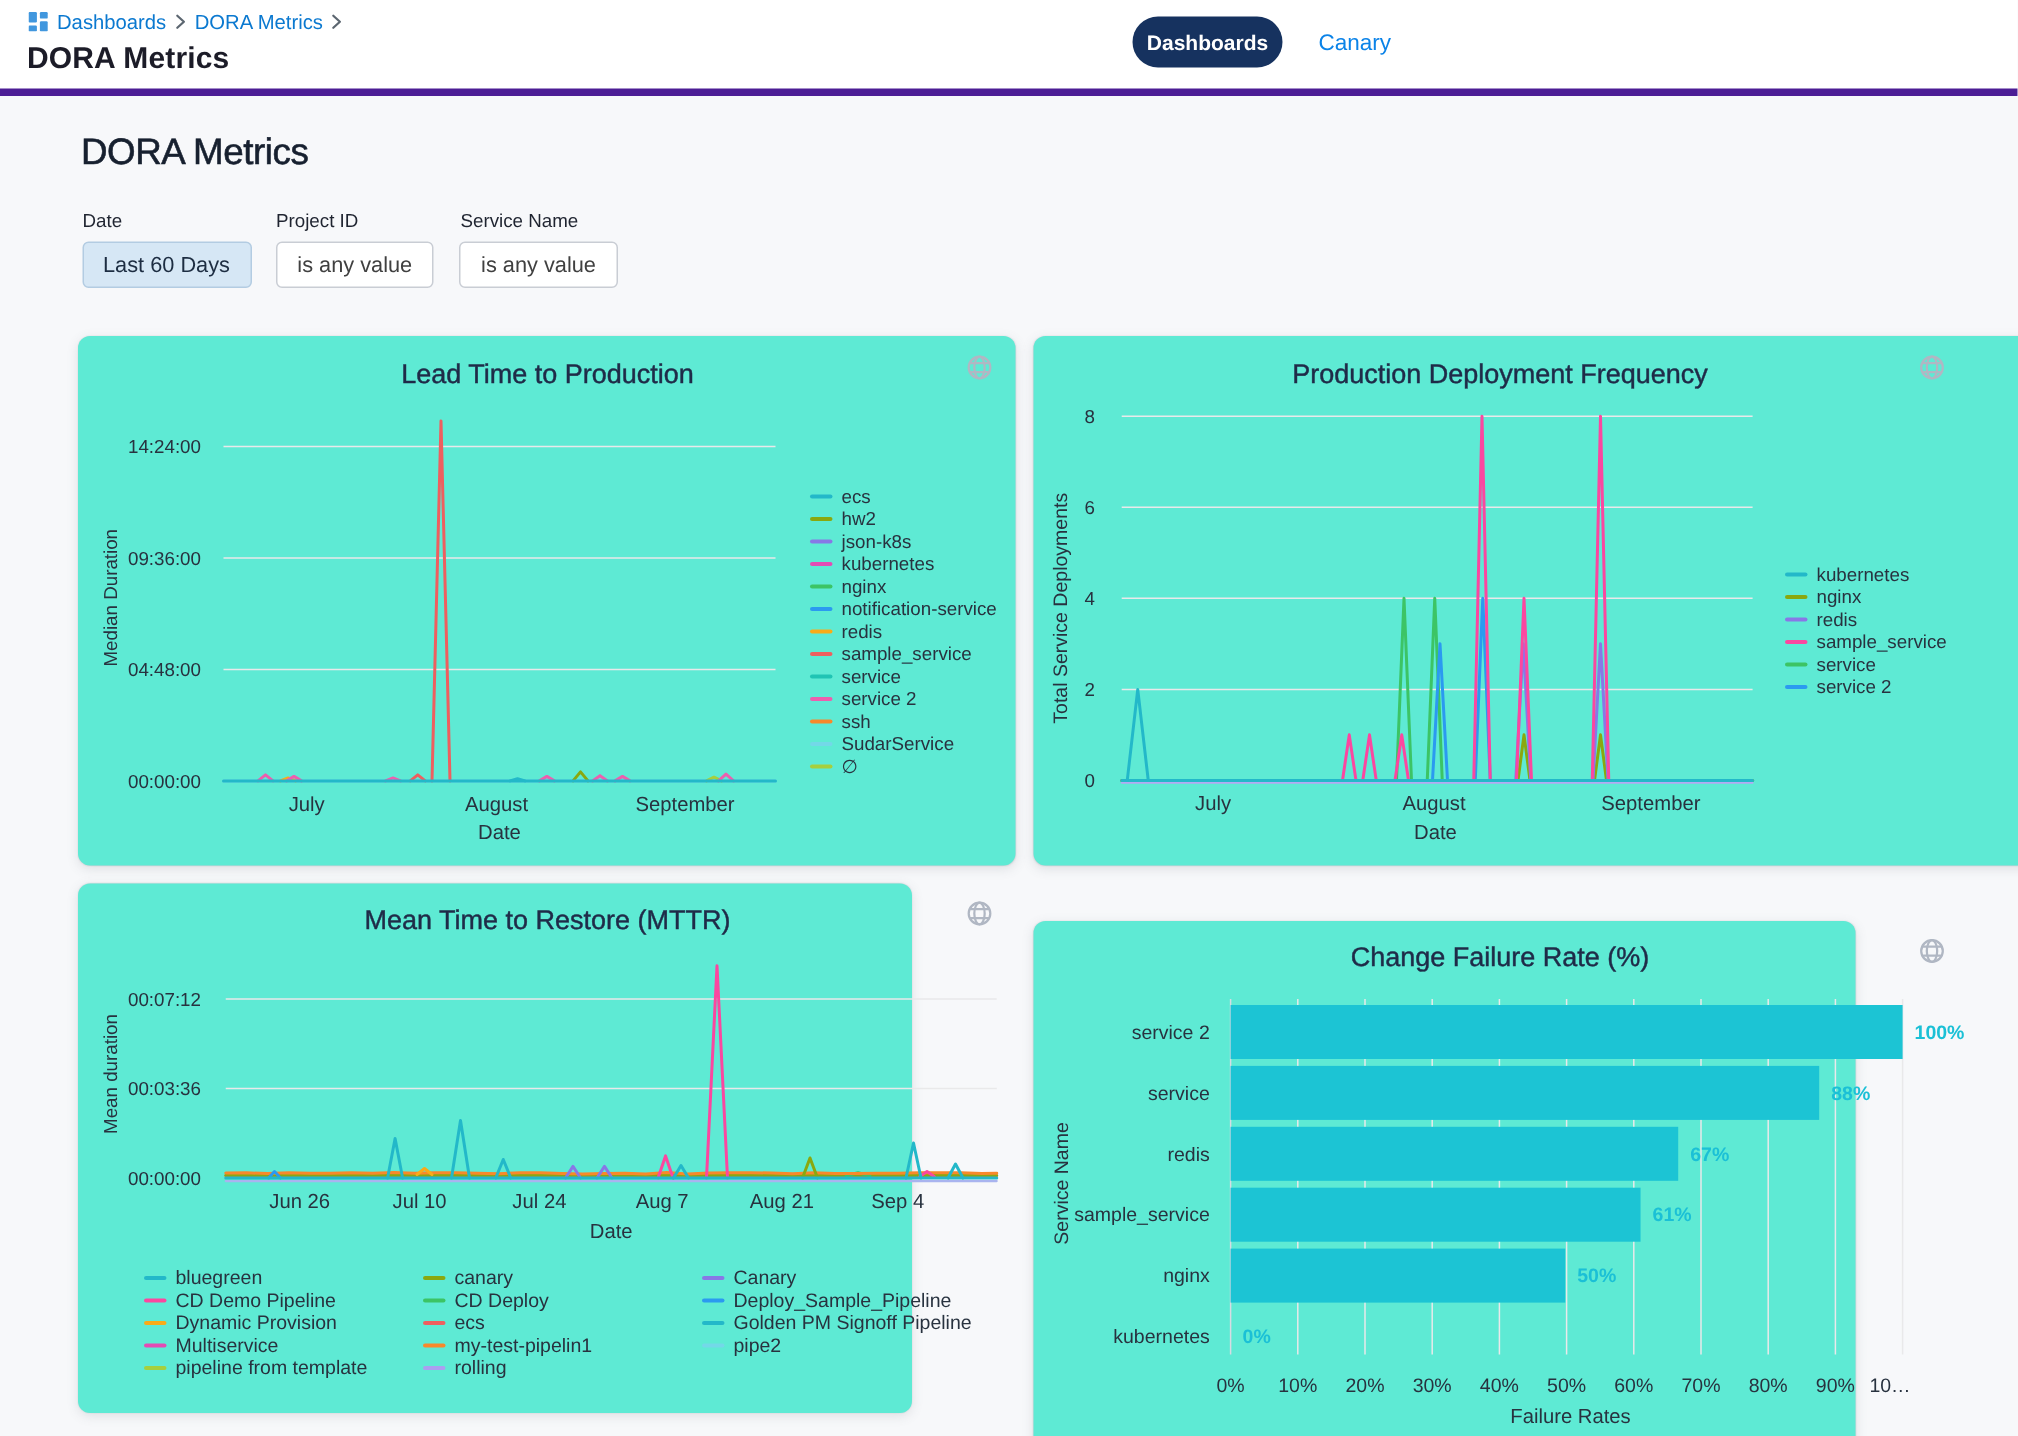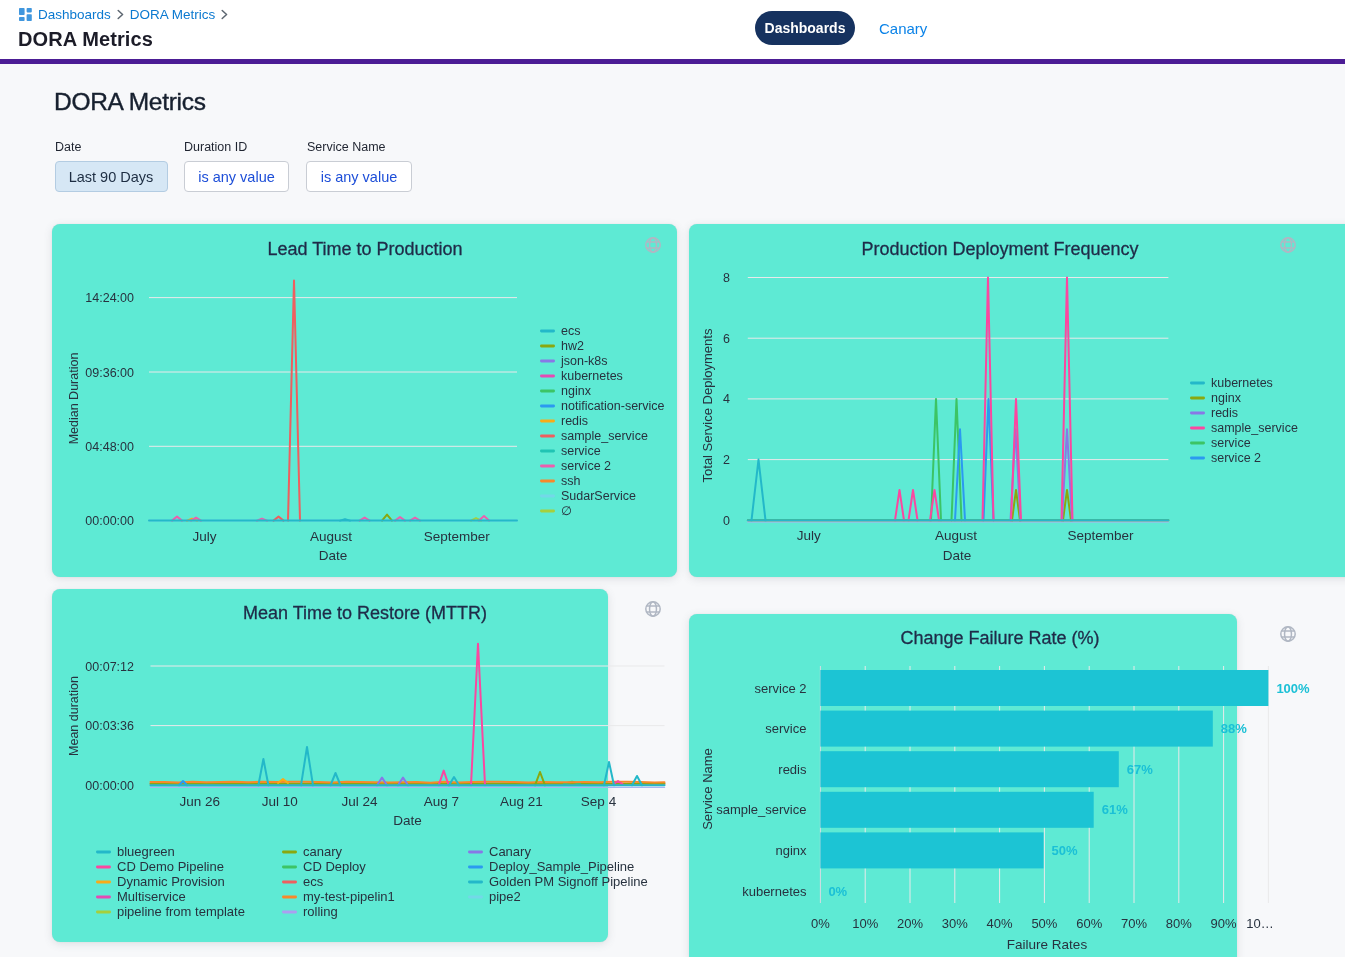"Duration ID" div.flabel { text: Duration -> Project }
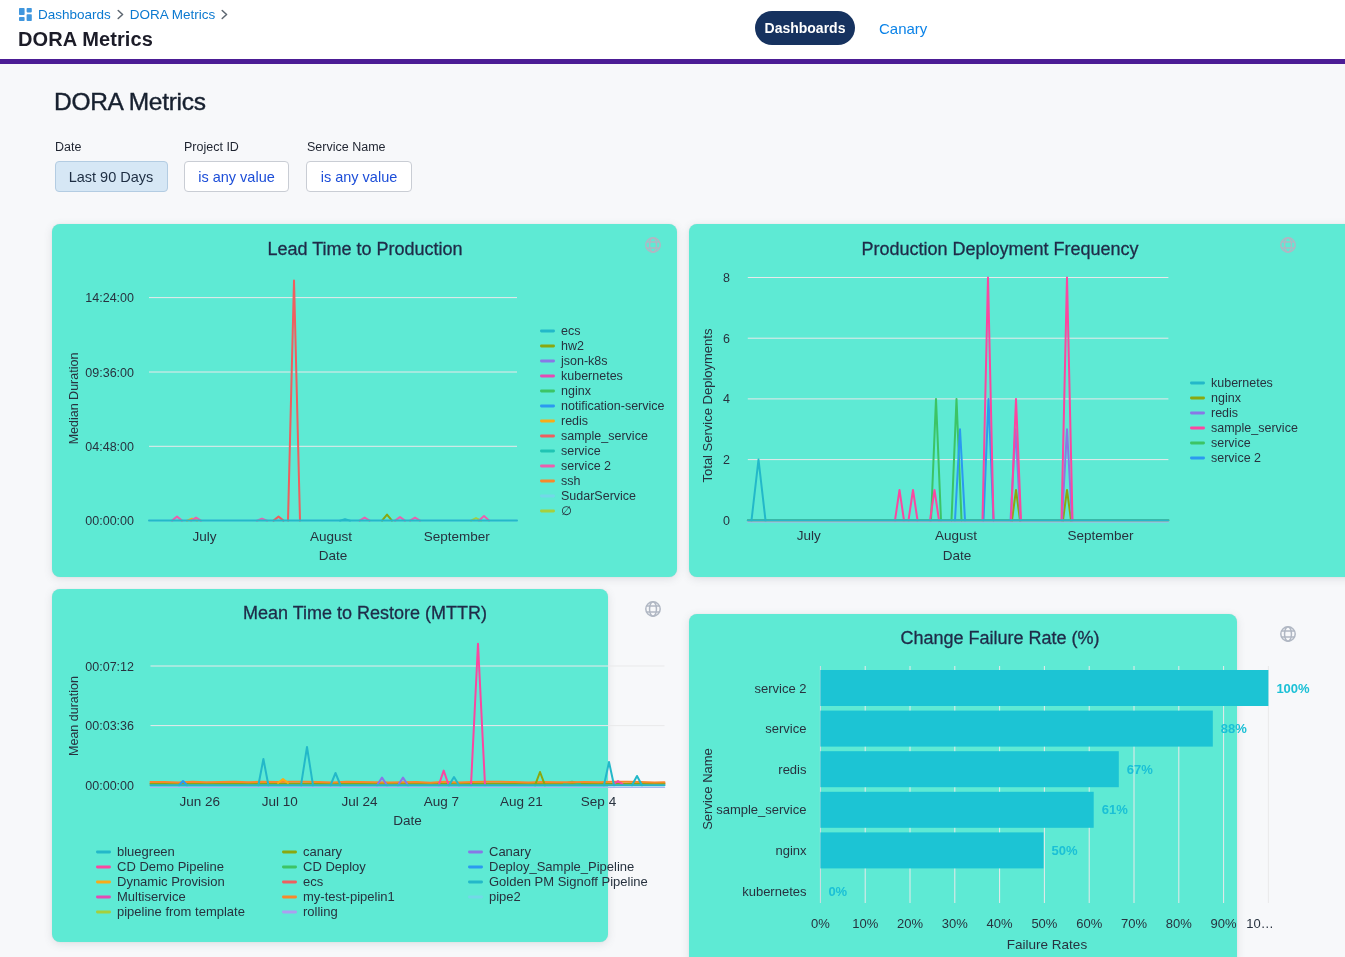"Last 90 Days" div.fbtn { text: 90 -> 60 }
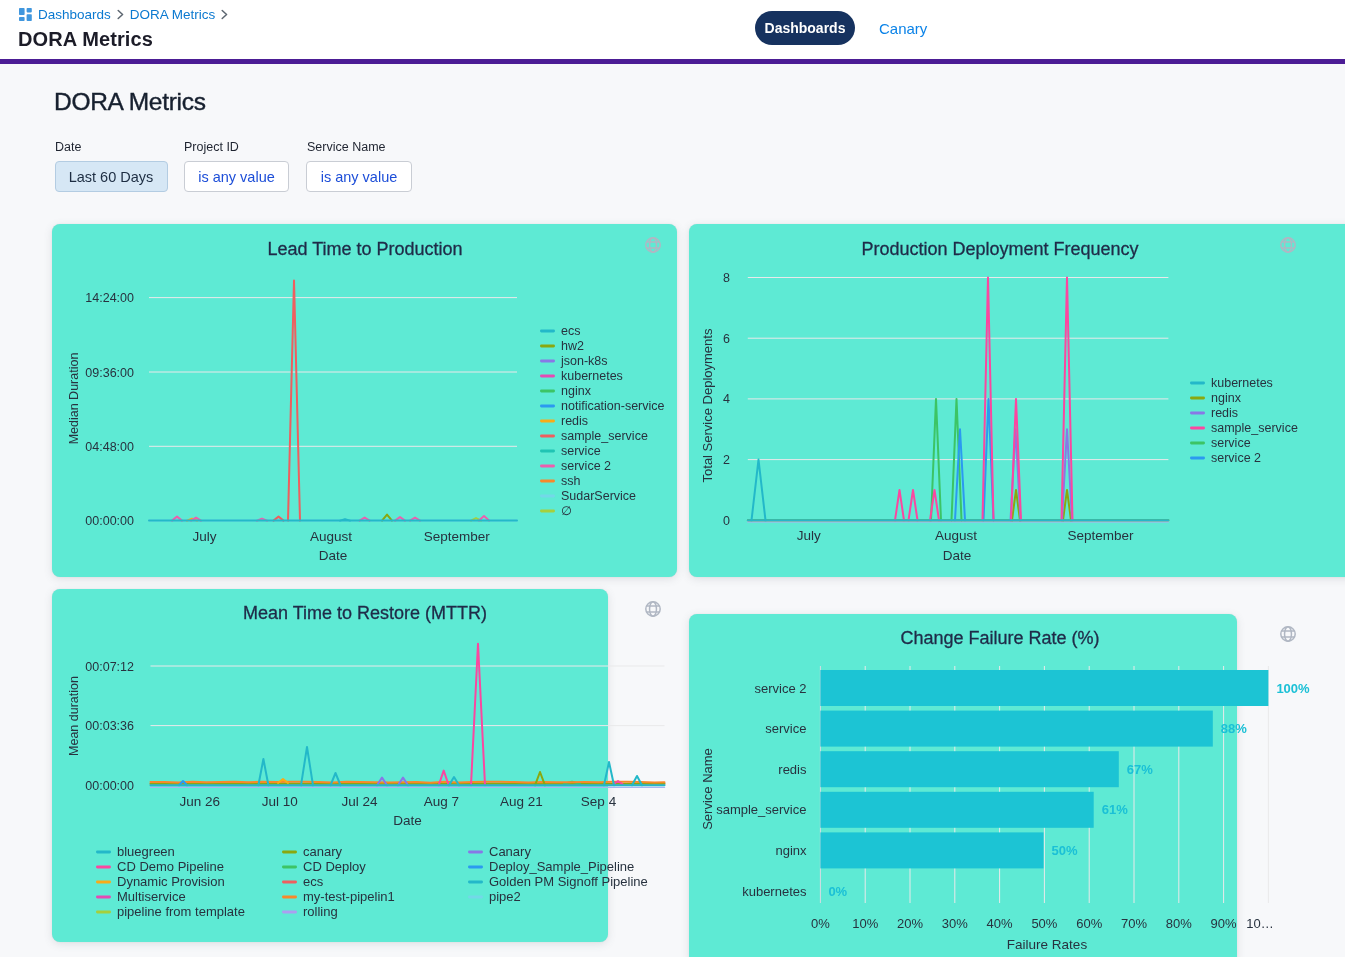"is any value" .fbtn { color: #1d4ed8 -> #404040 }
